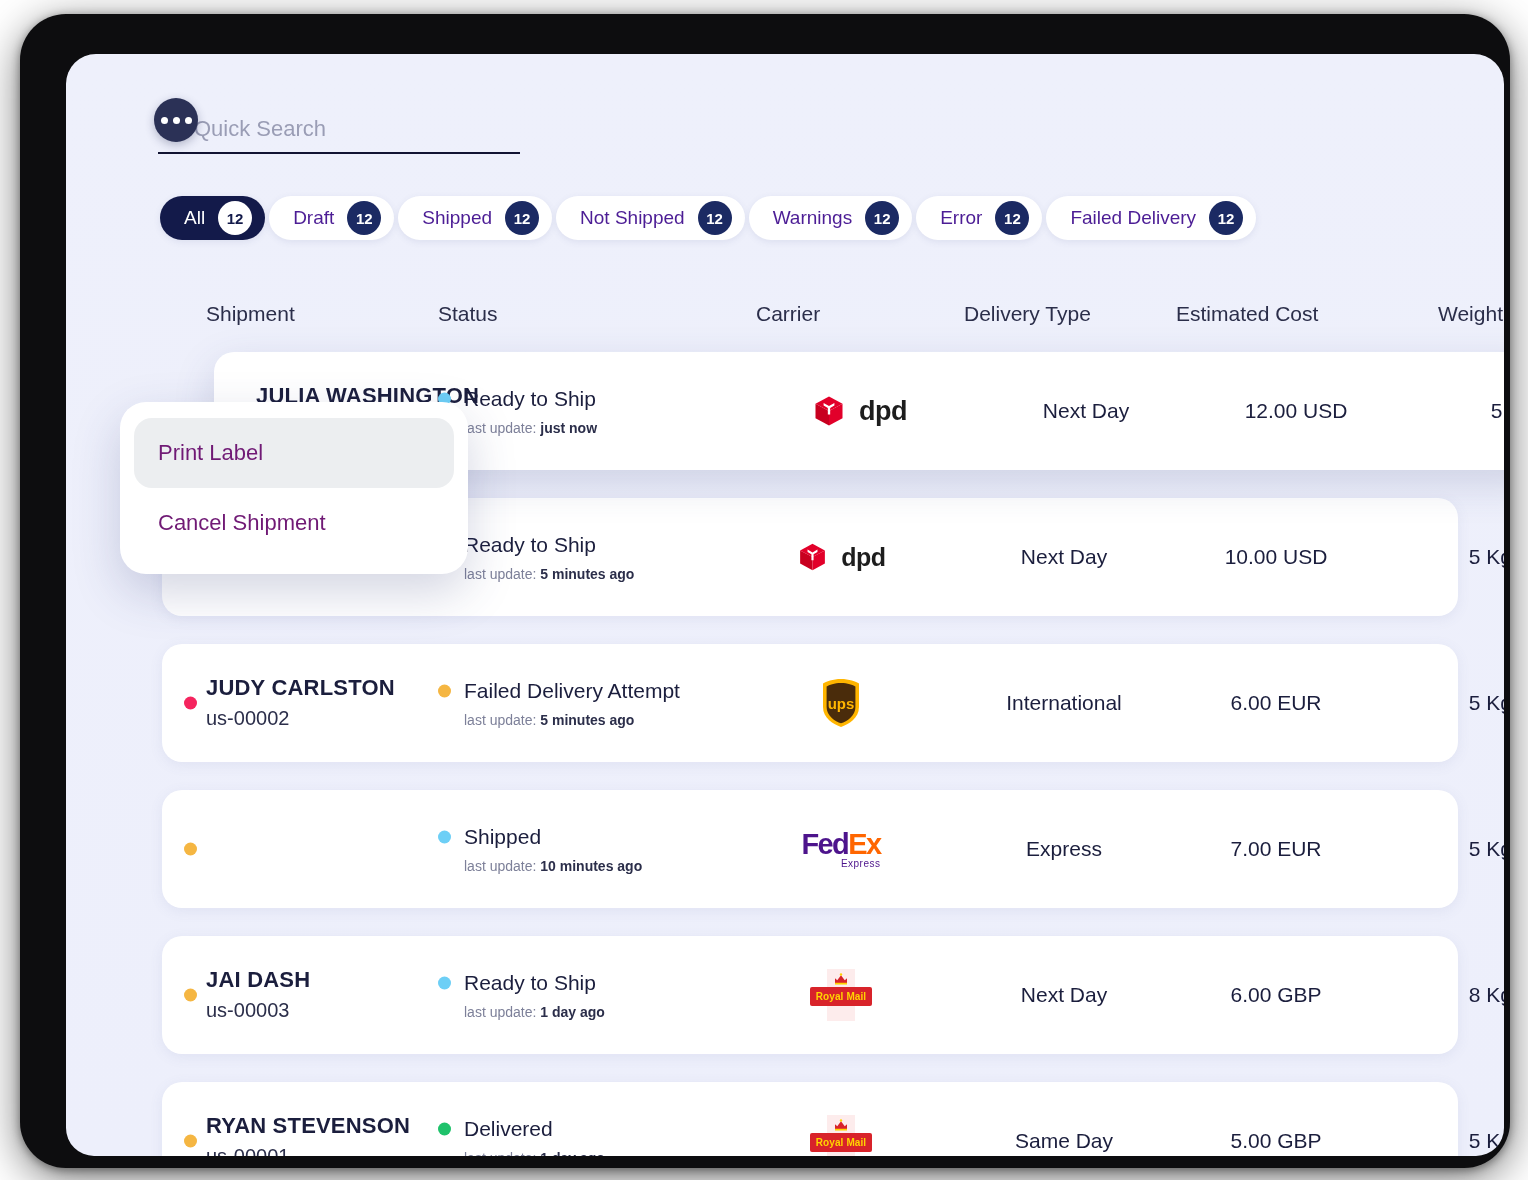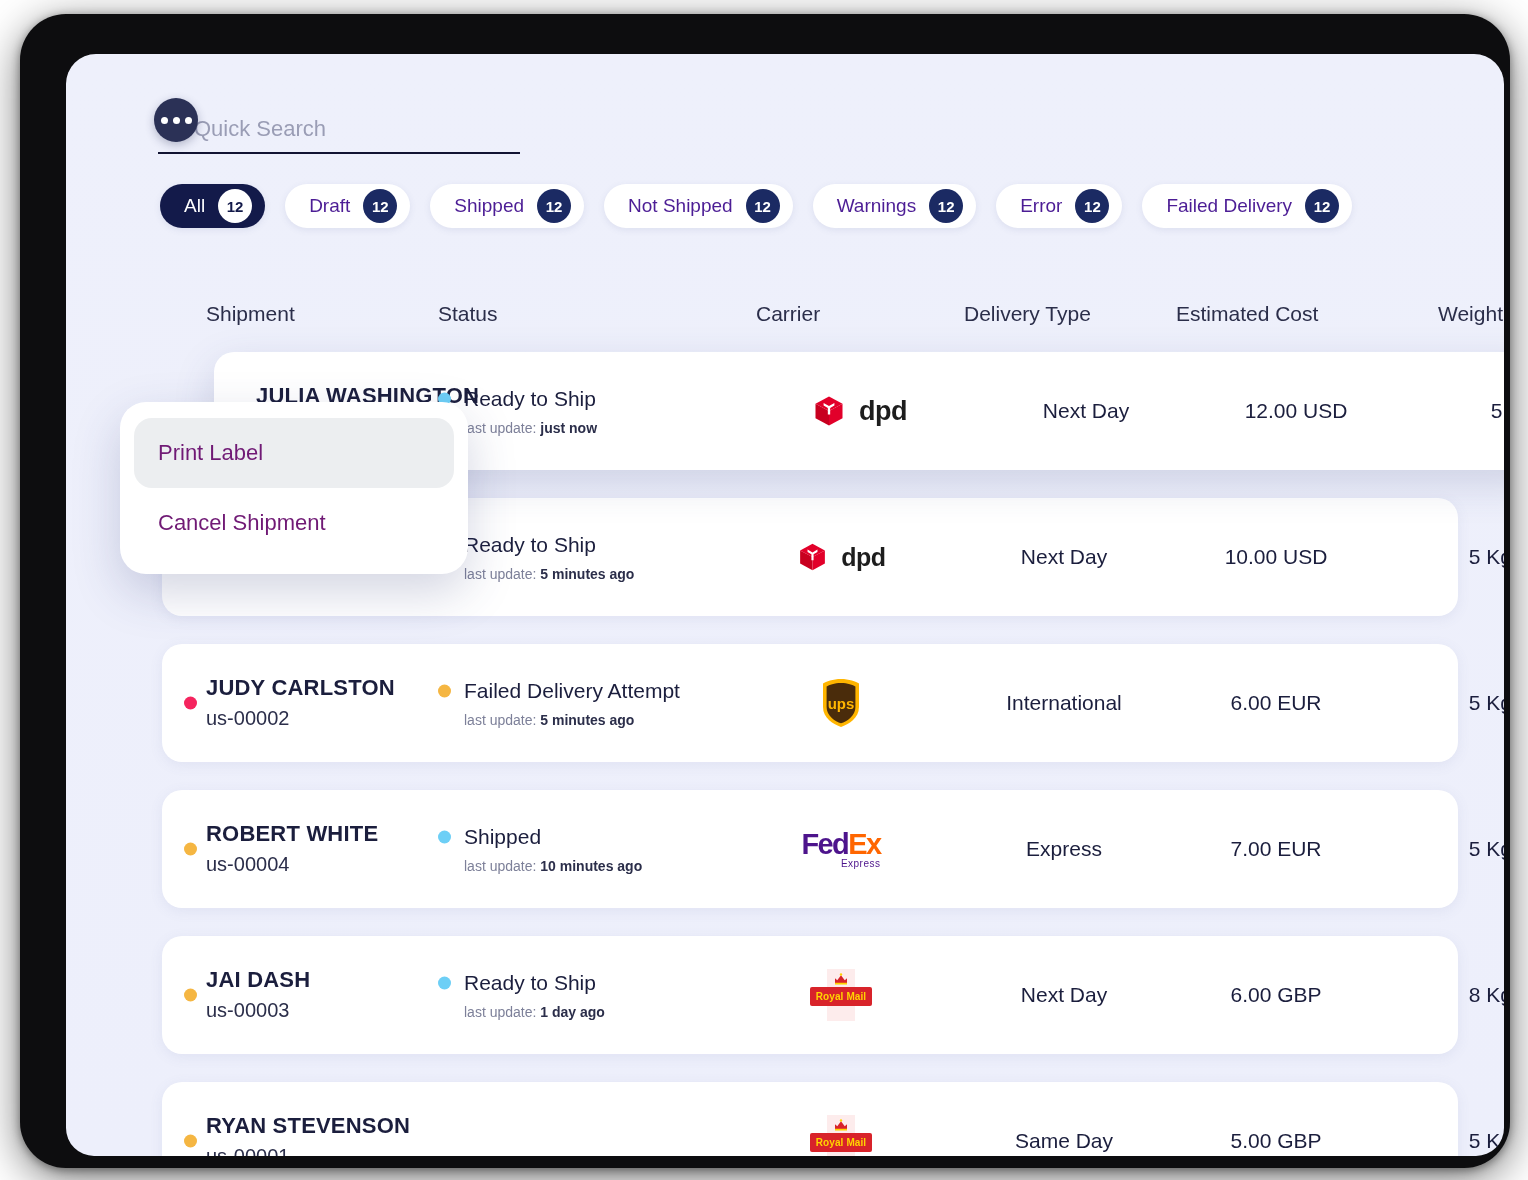"All" .chips { gap: 20px -> 4px; top: 130px -> 142px }
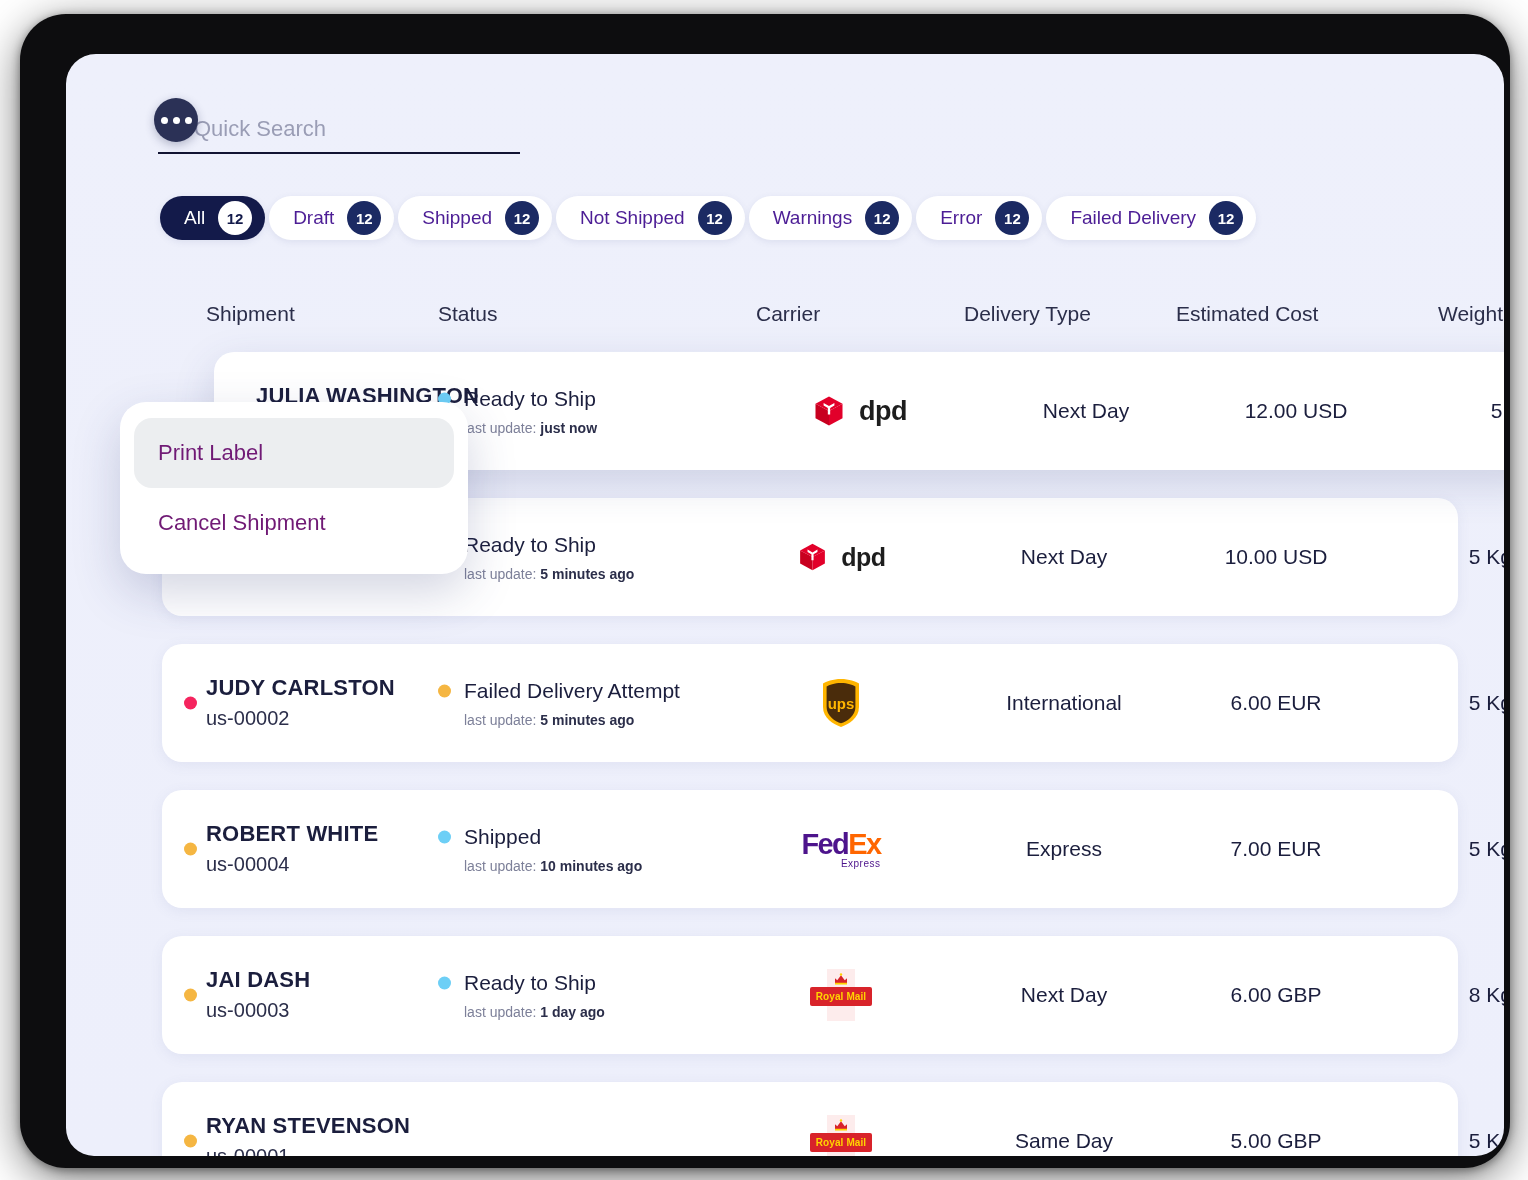"ROBERT WHITE" div.cell { html: <div> <div>ROBERT WHITE</div> <div>us-00004</div> </div> -> none }
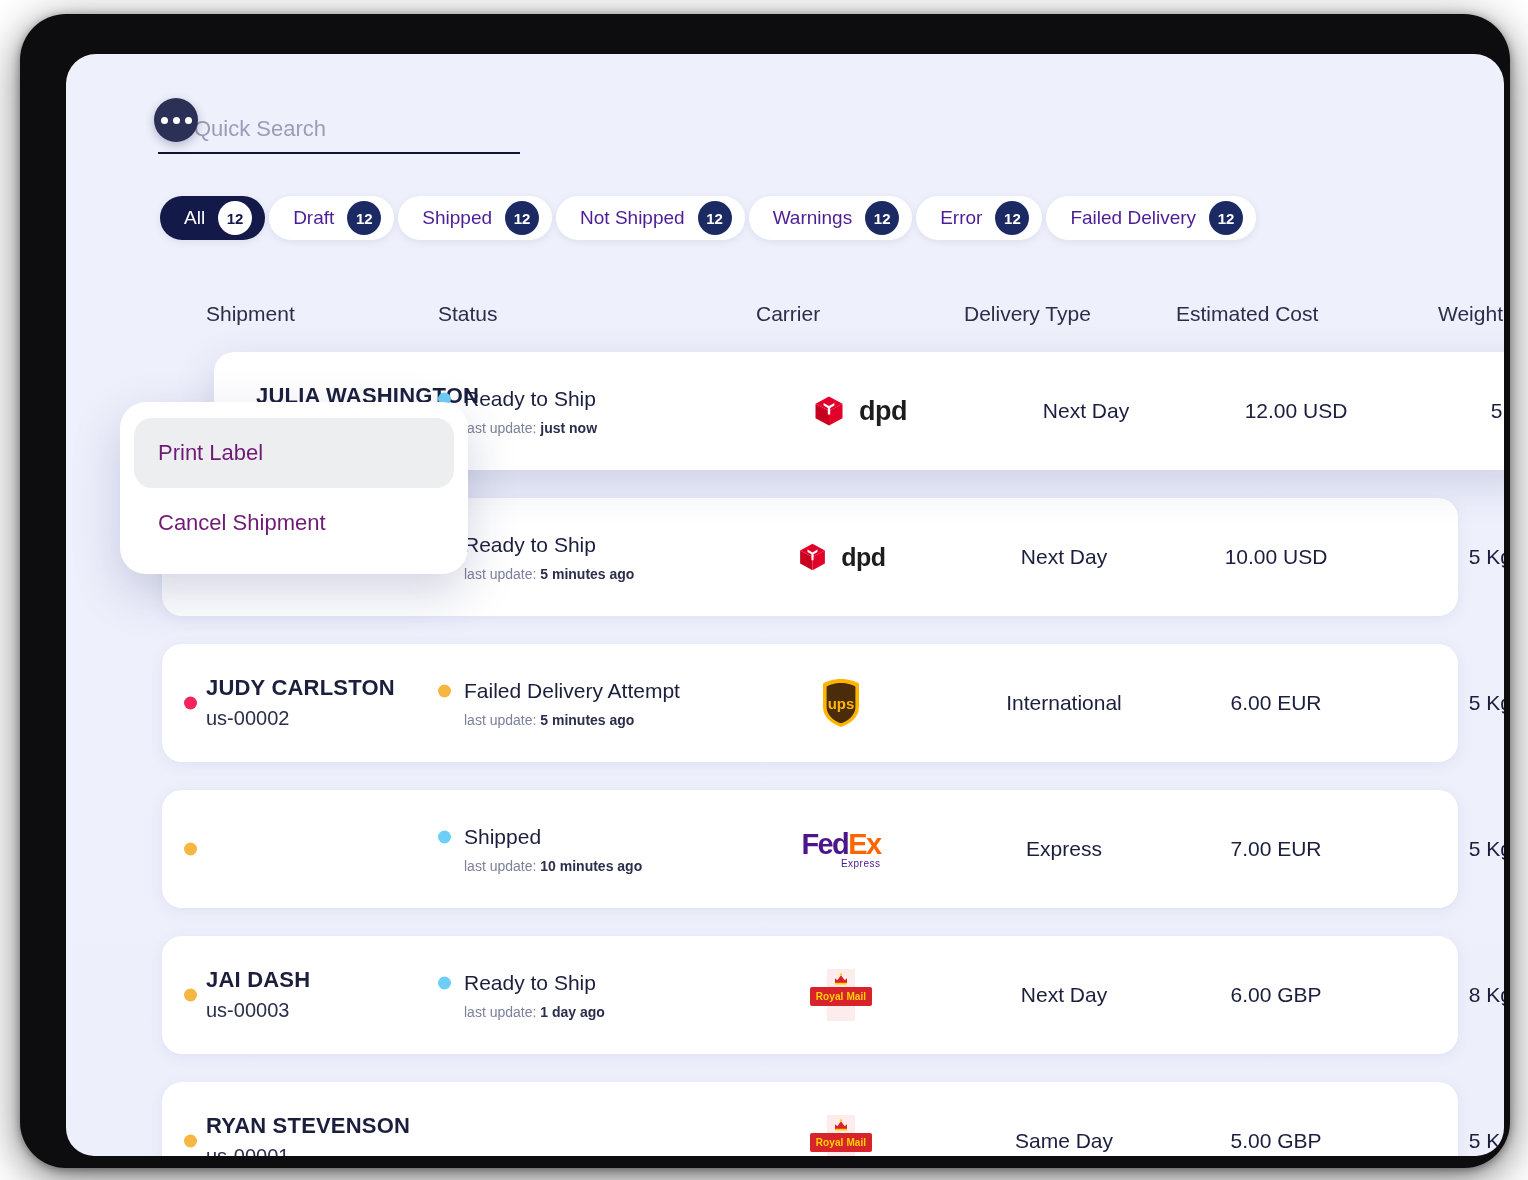"Delivered" div.cell { html: none -> <div> <div> <span></span> <span>Delivered</span> </div> <div> <span>last update:</span> <b>1 day ago</b> </div> </div> }
